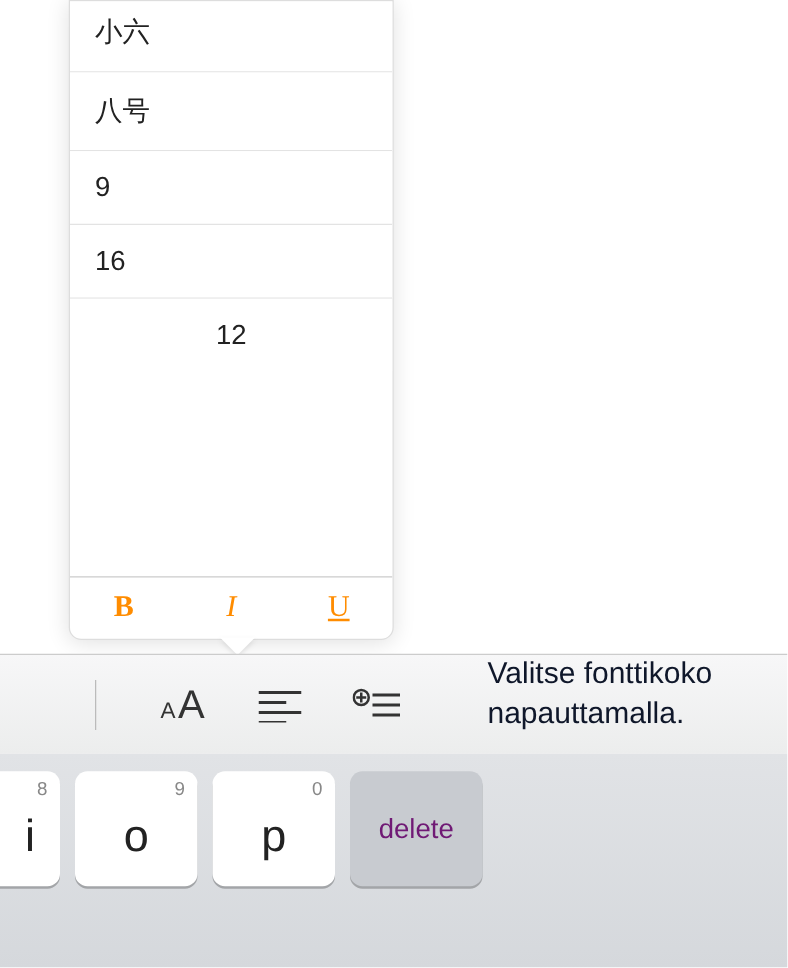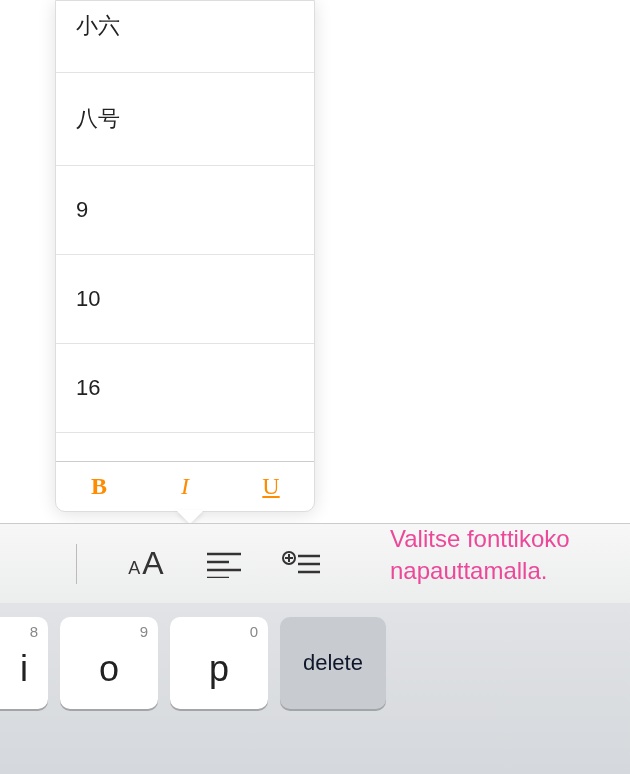"小六" .list-item { padding: 31px 20px -> 16px 20px }
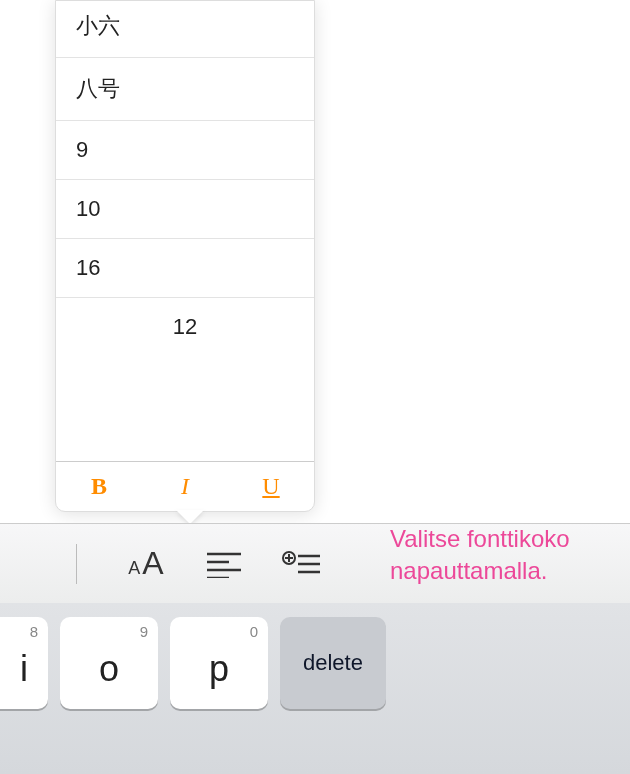"10" div.list-item { html: <div><span>10</span></div> -> none }
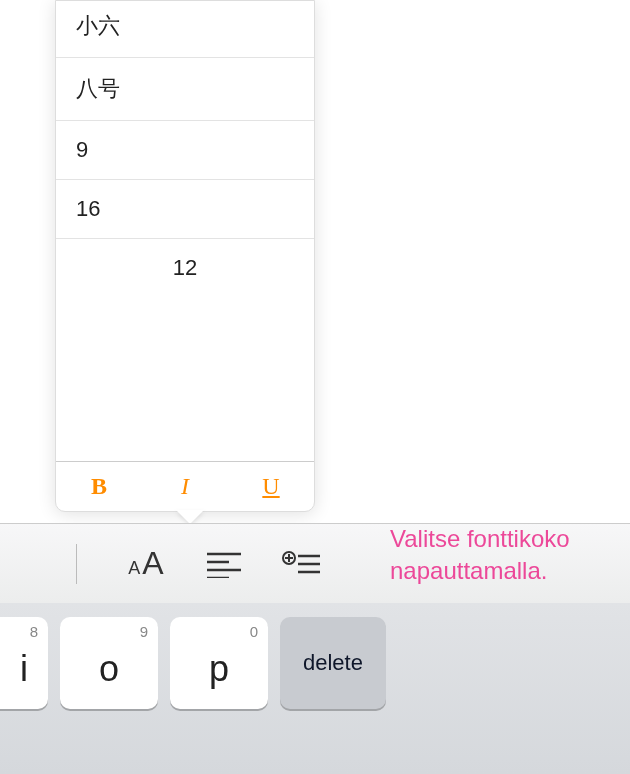"Valitse fonttikoko napauttamalla." .callout { color: #ec4899 -> #0f172a }
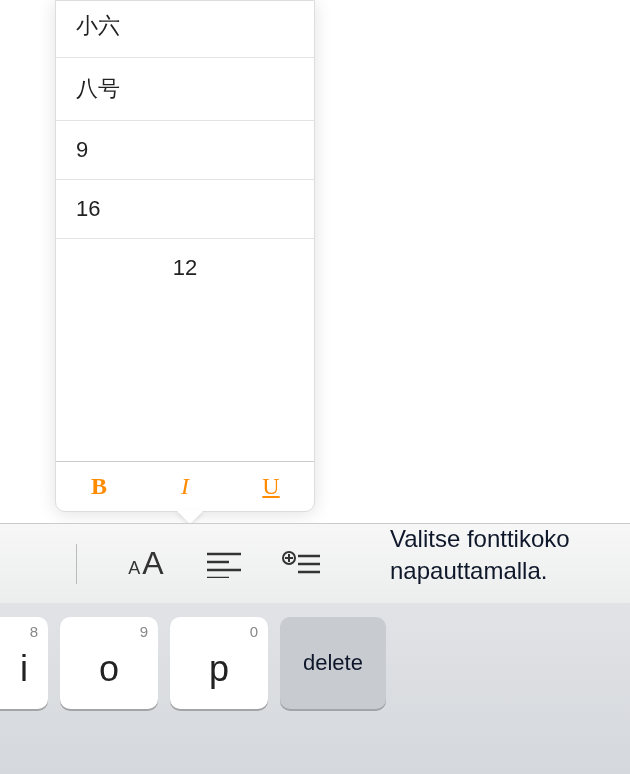"delete" .key-delete { color: #0f172a -> #701a75 }
